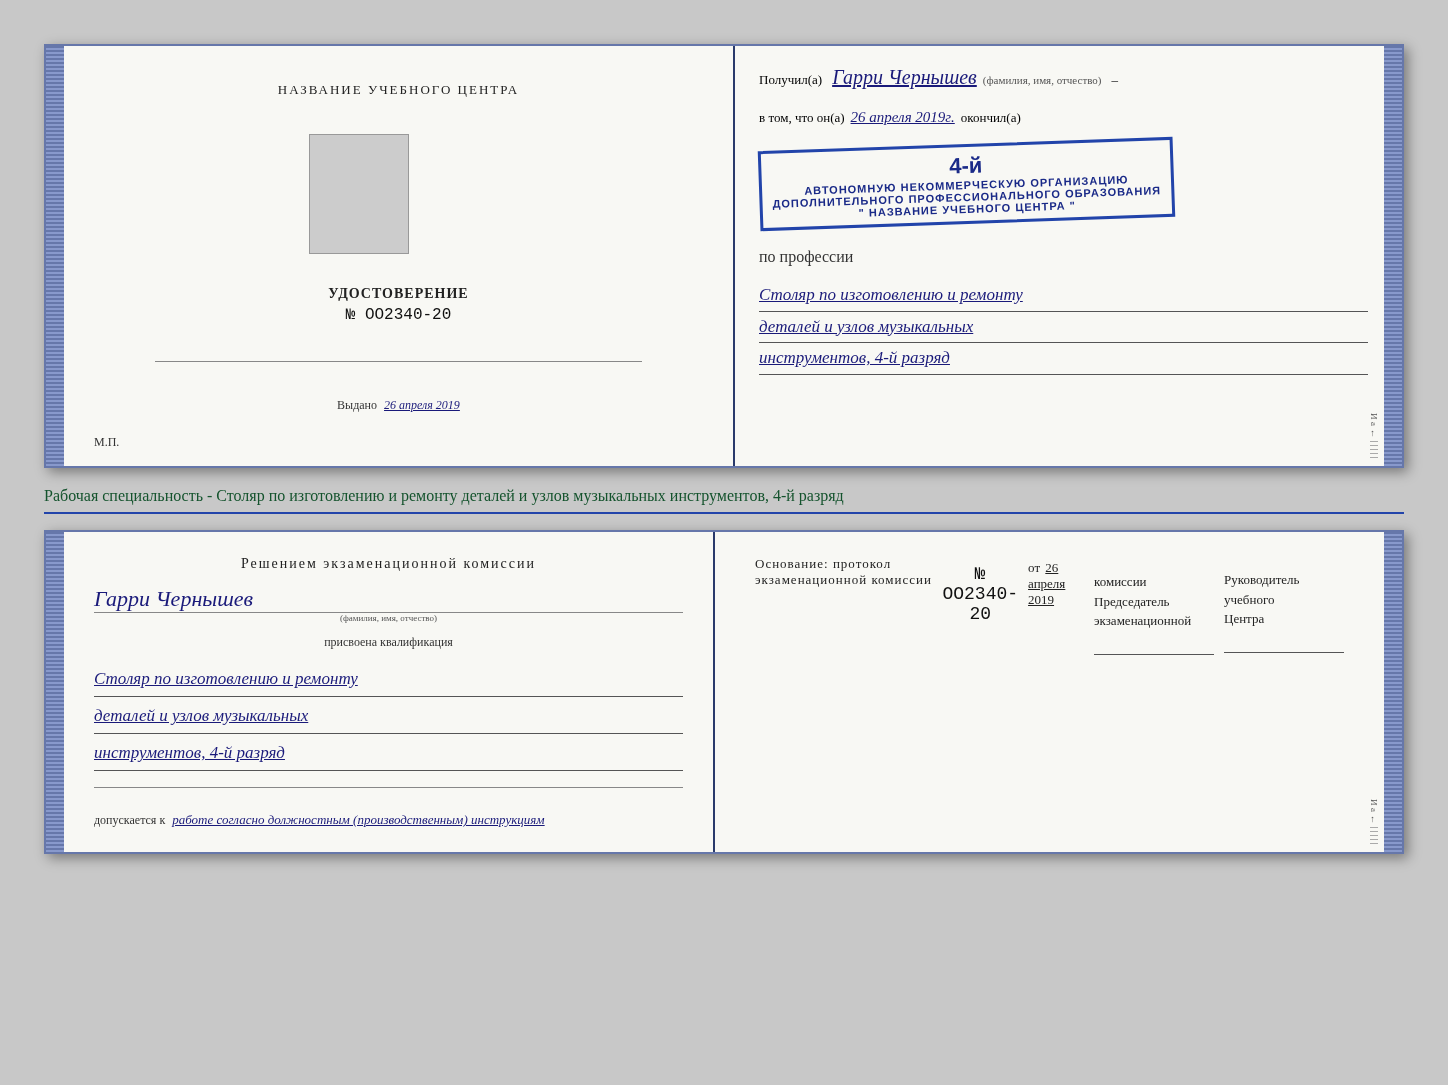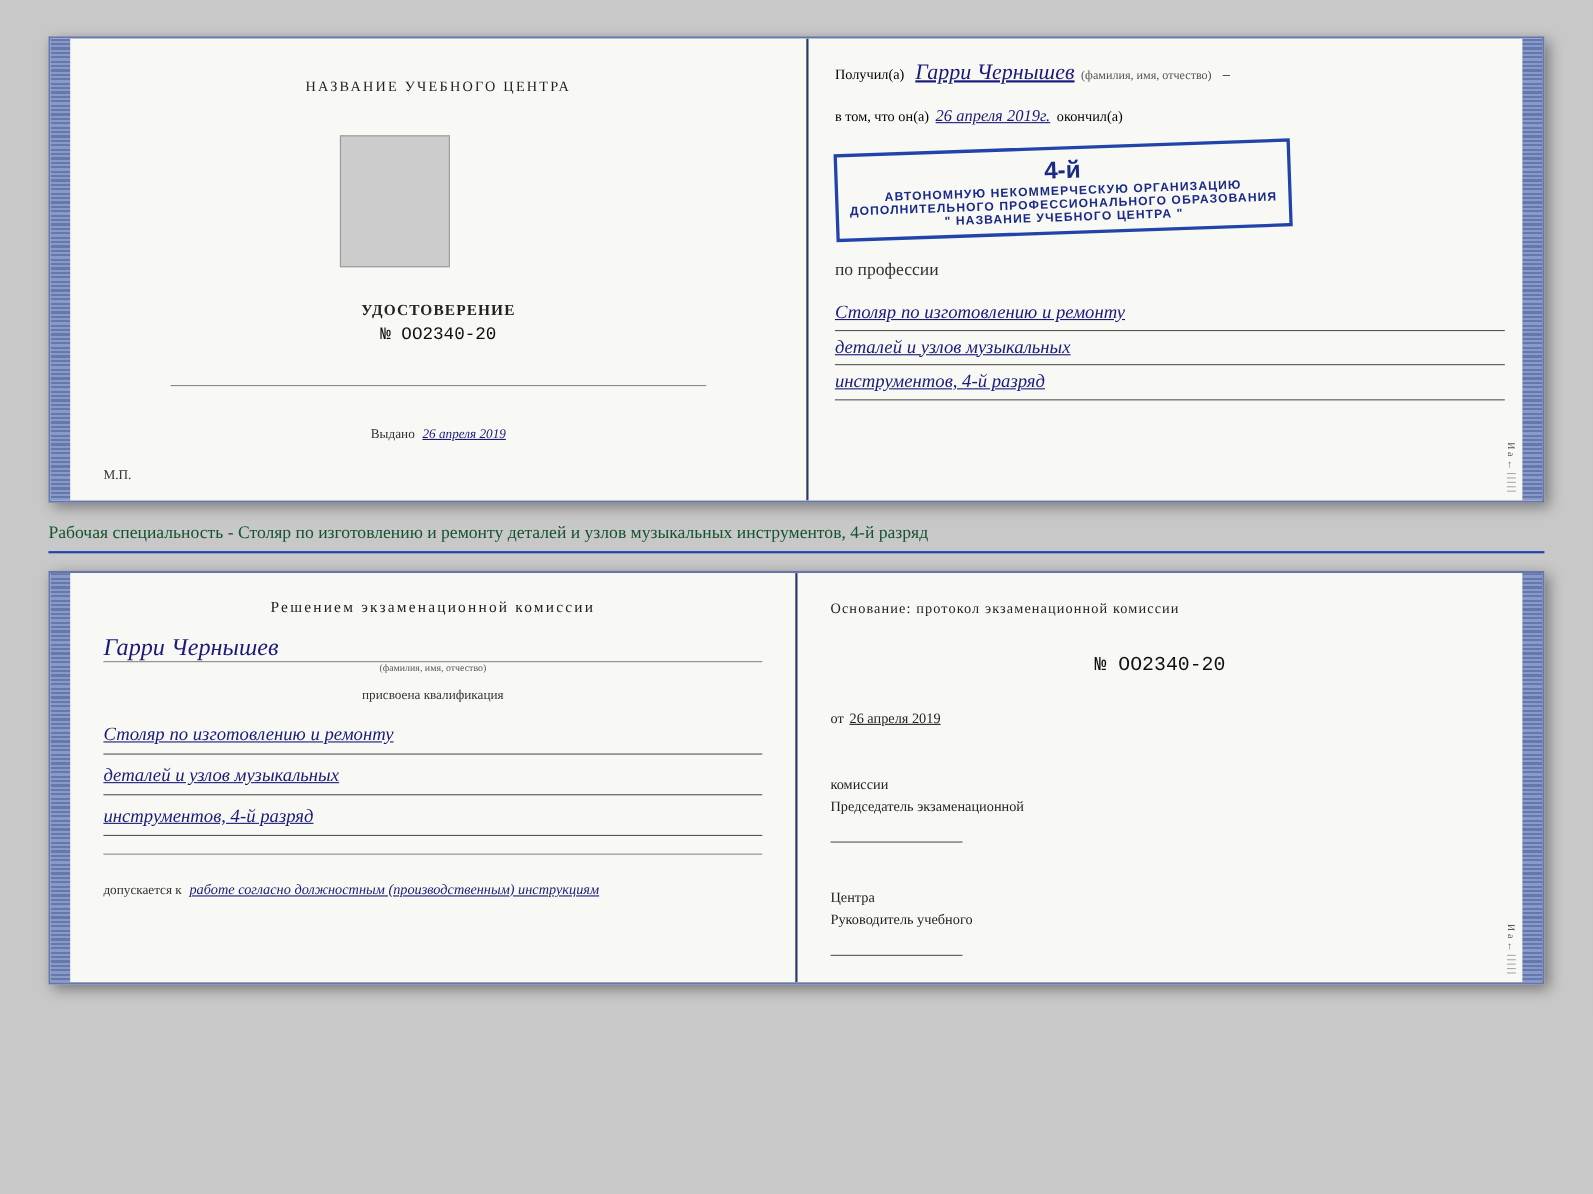"НАЗВАНИЕ УЧЕБНОГО ЦЕНТРА" div.outer-spread { margin-top: 13px -> 24px }
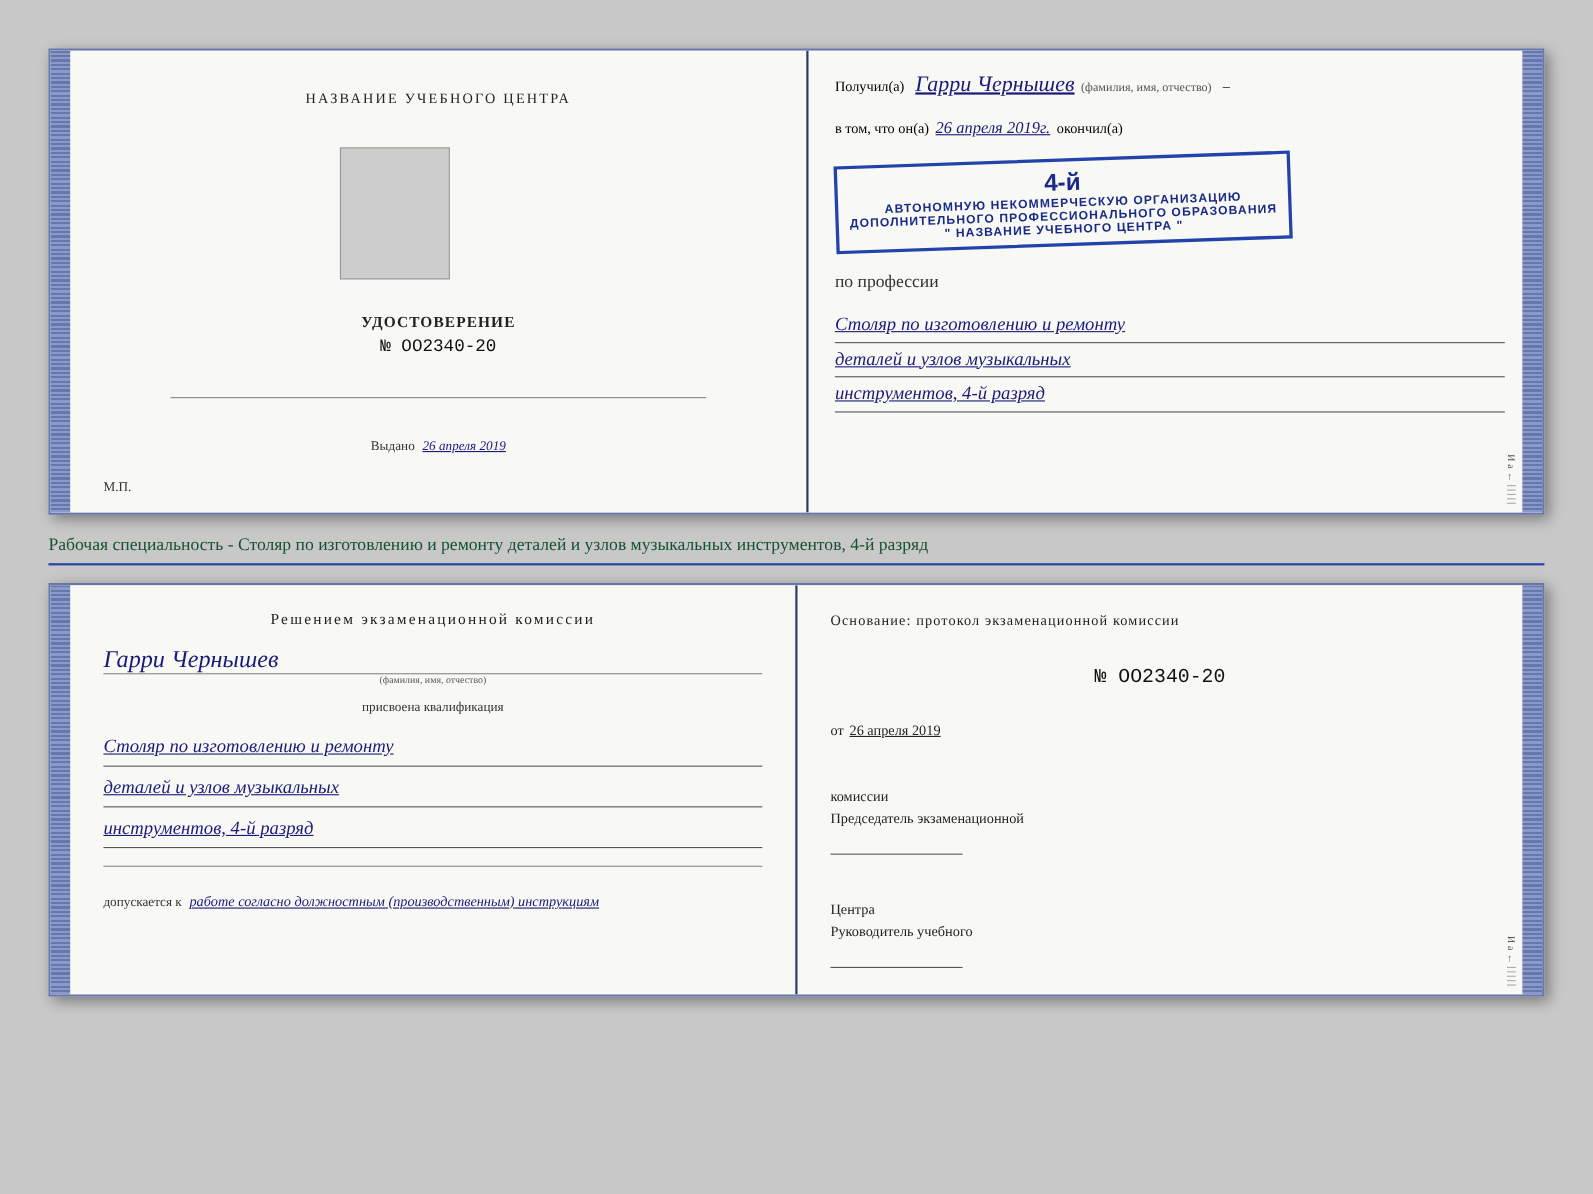"Основание: протокол экзаменационной" .second-right { flex-direction: column -> row; gap: 26px -> 10px; padding: 24px 30px -> 24px 40px }
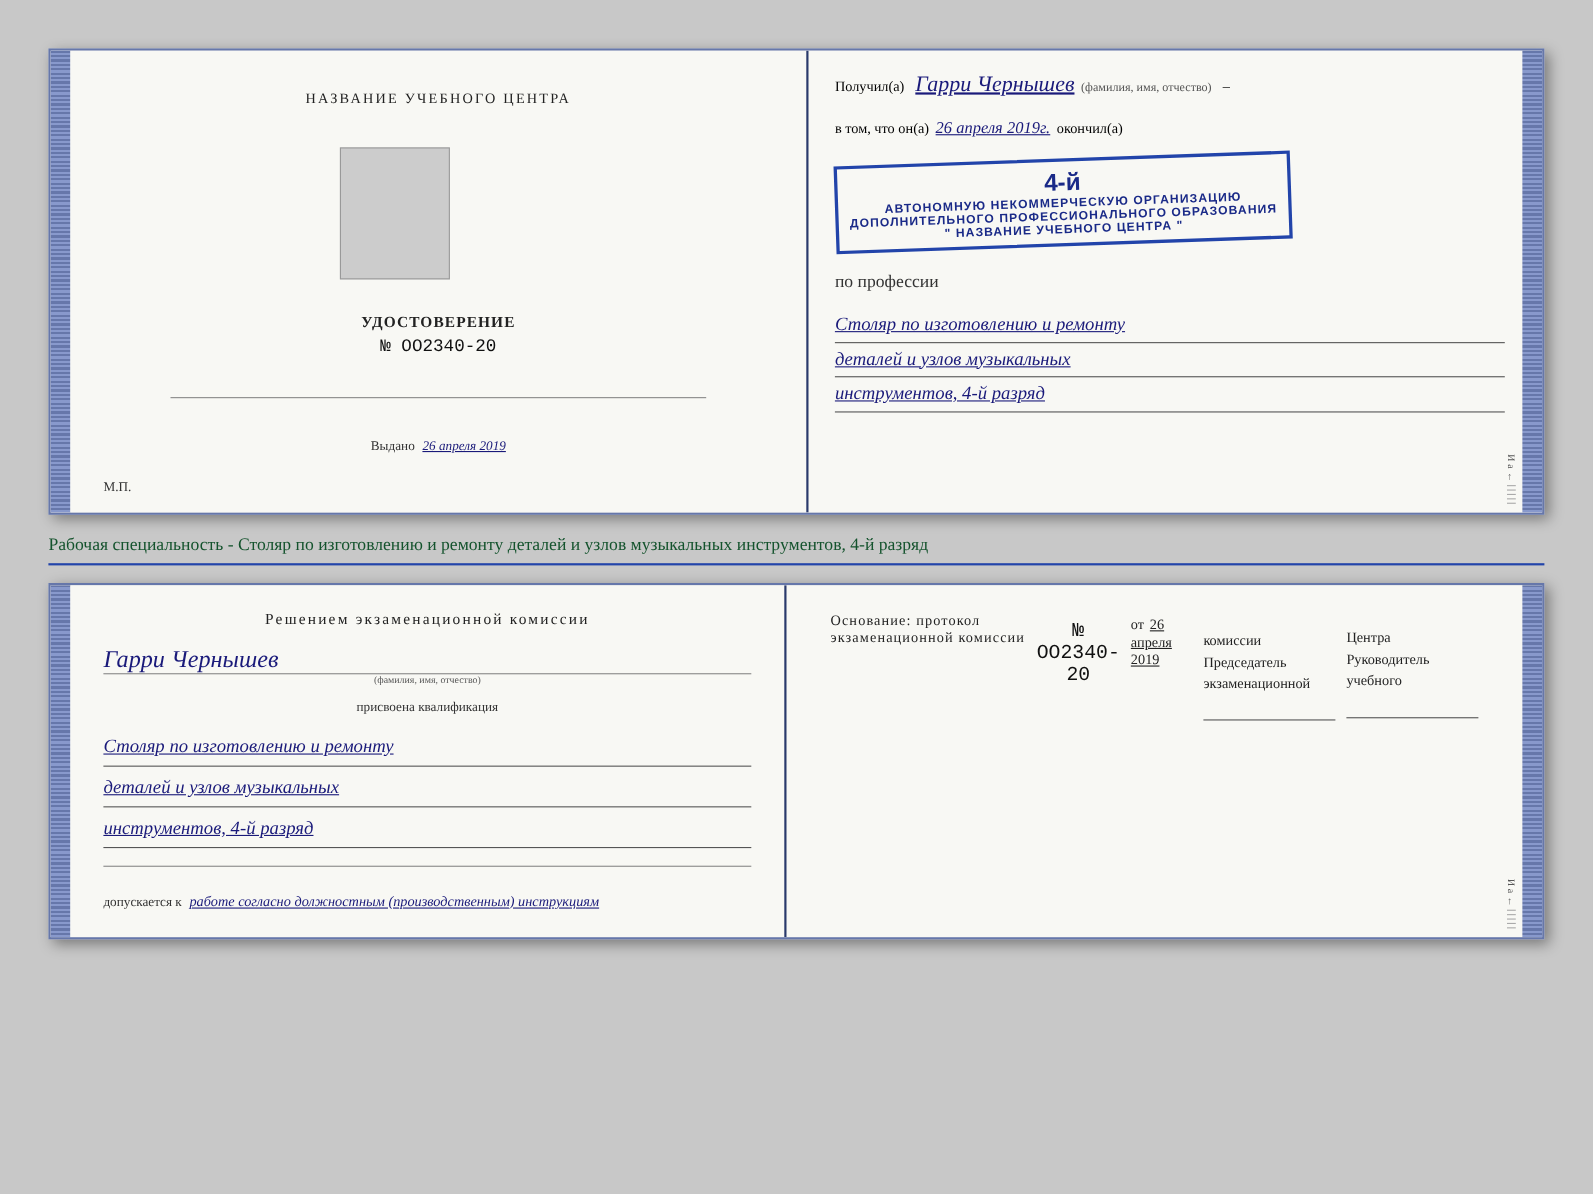"Центра" div { order: before "Руководитель учебного" -> after "Руководитель учебного" }
